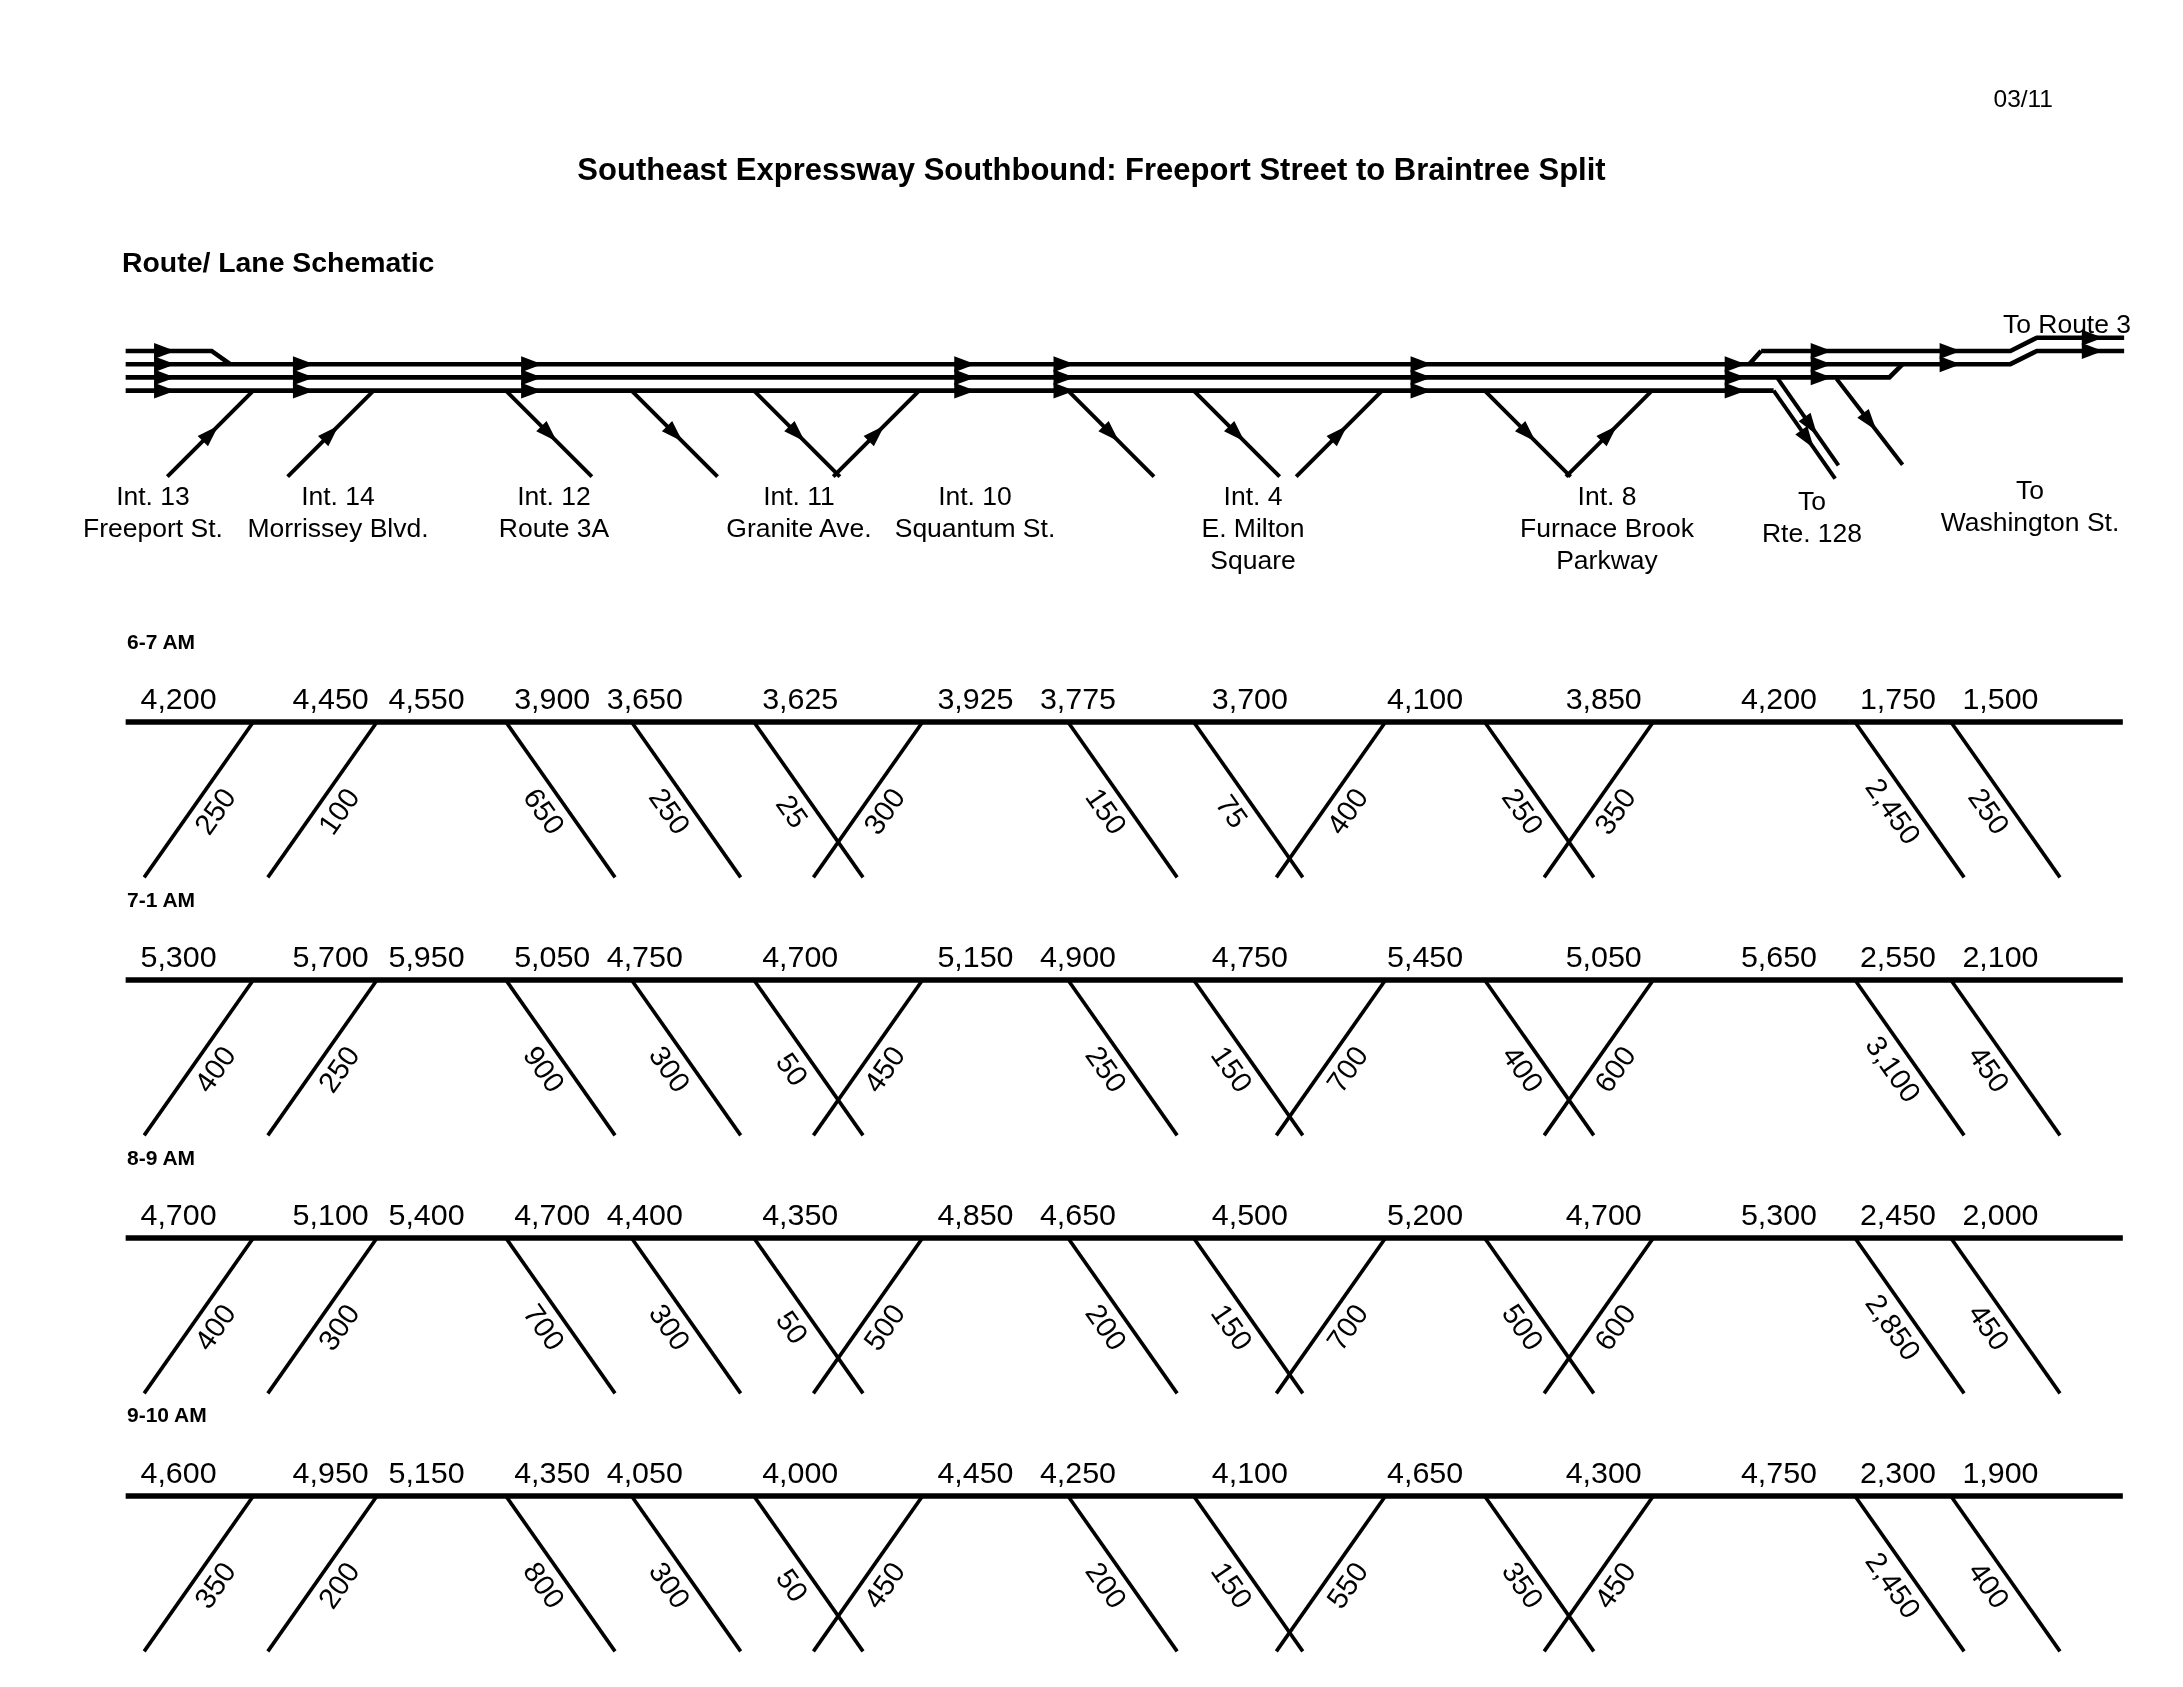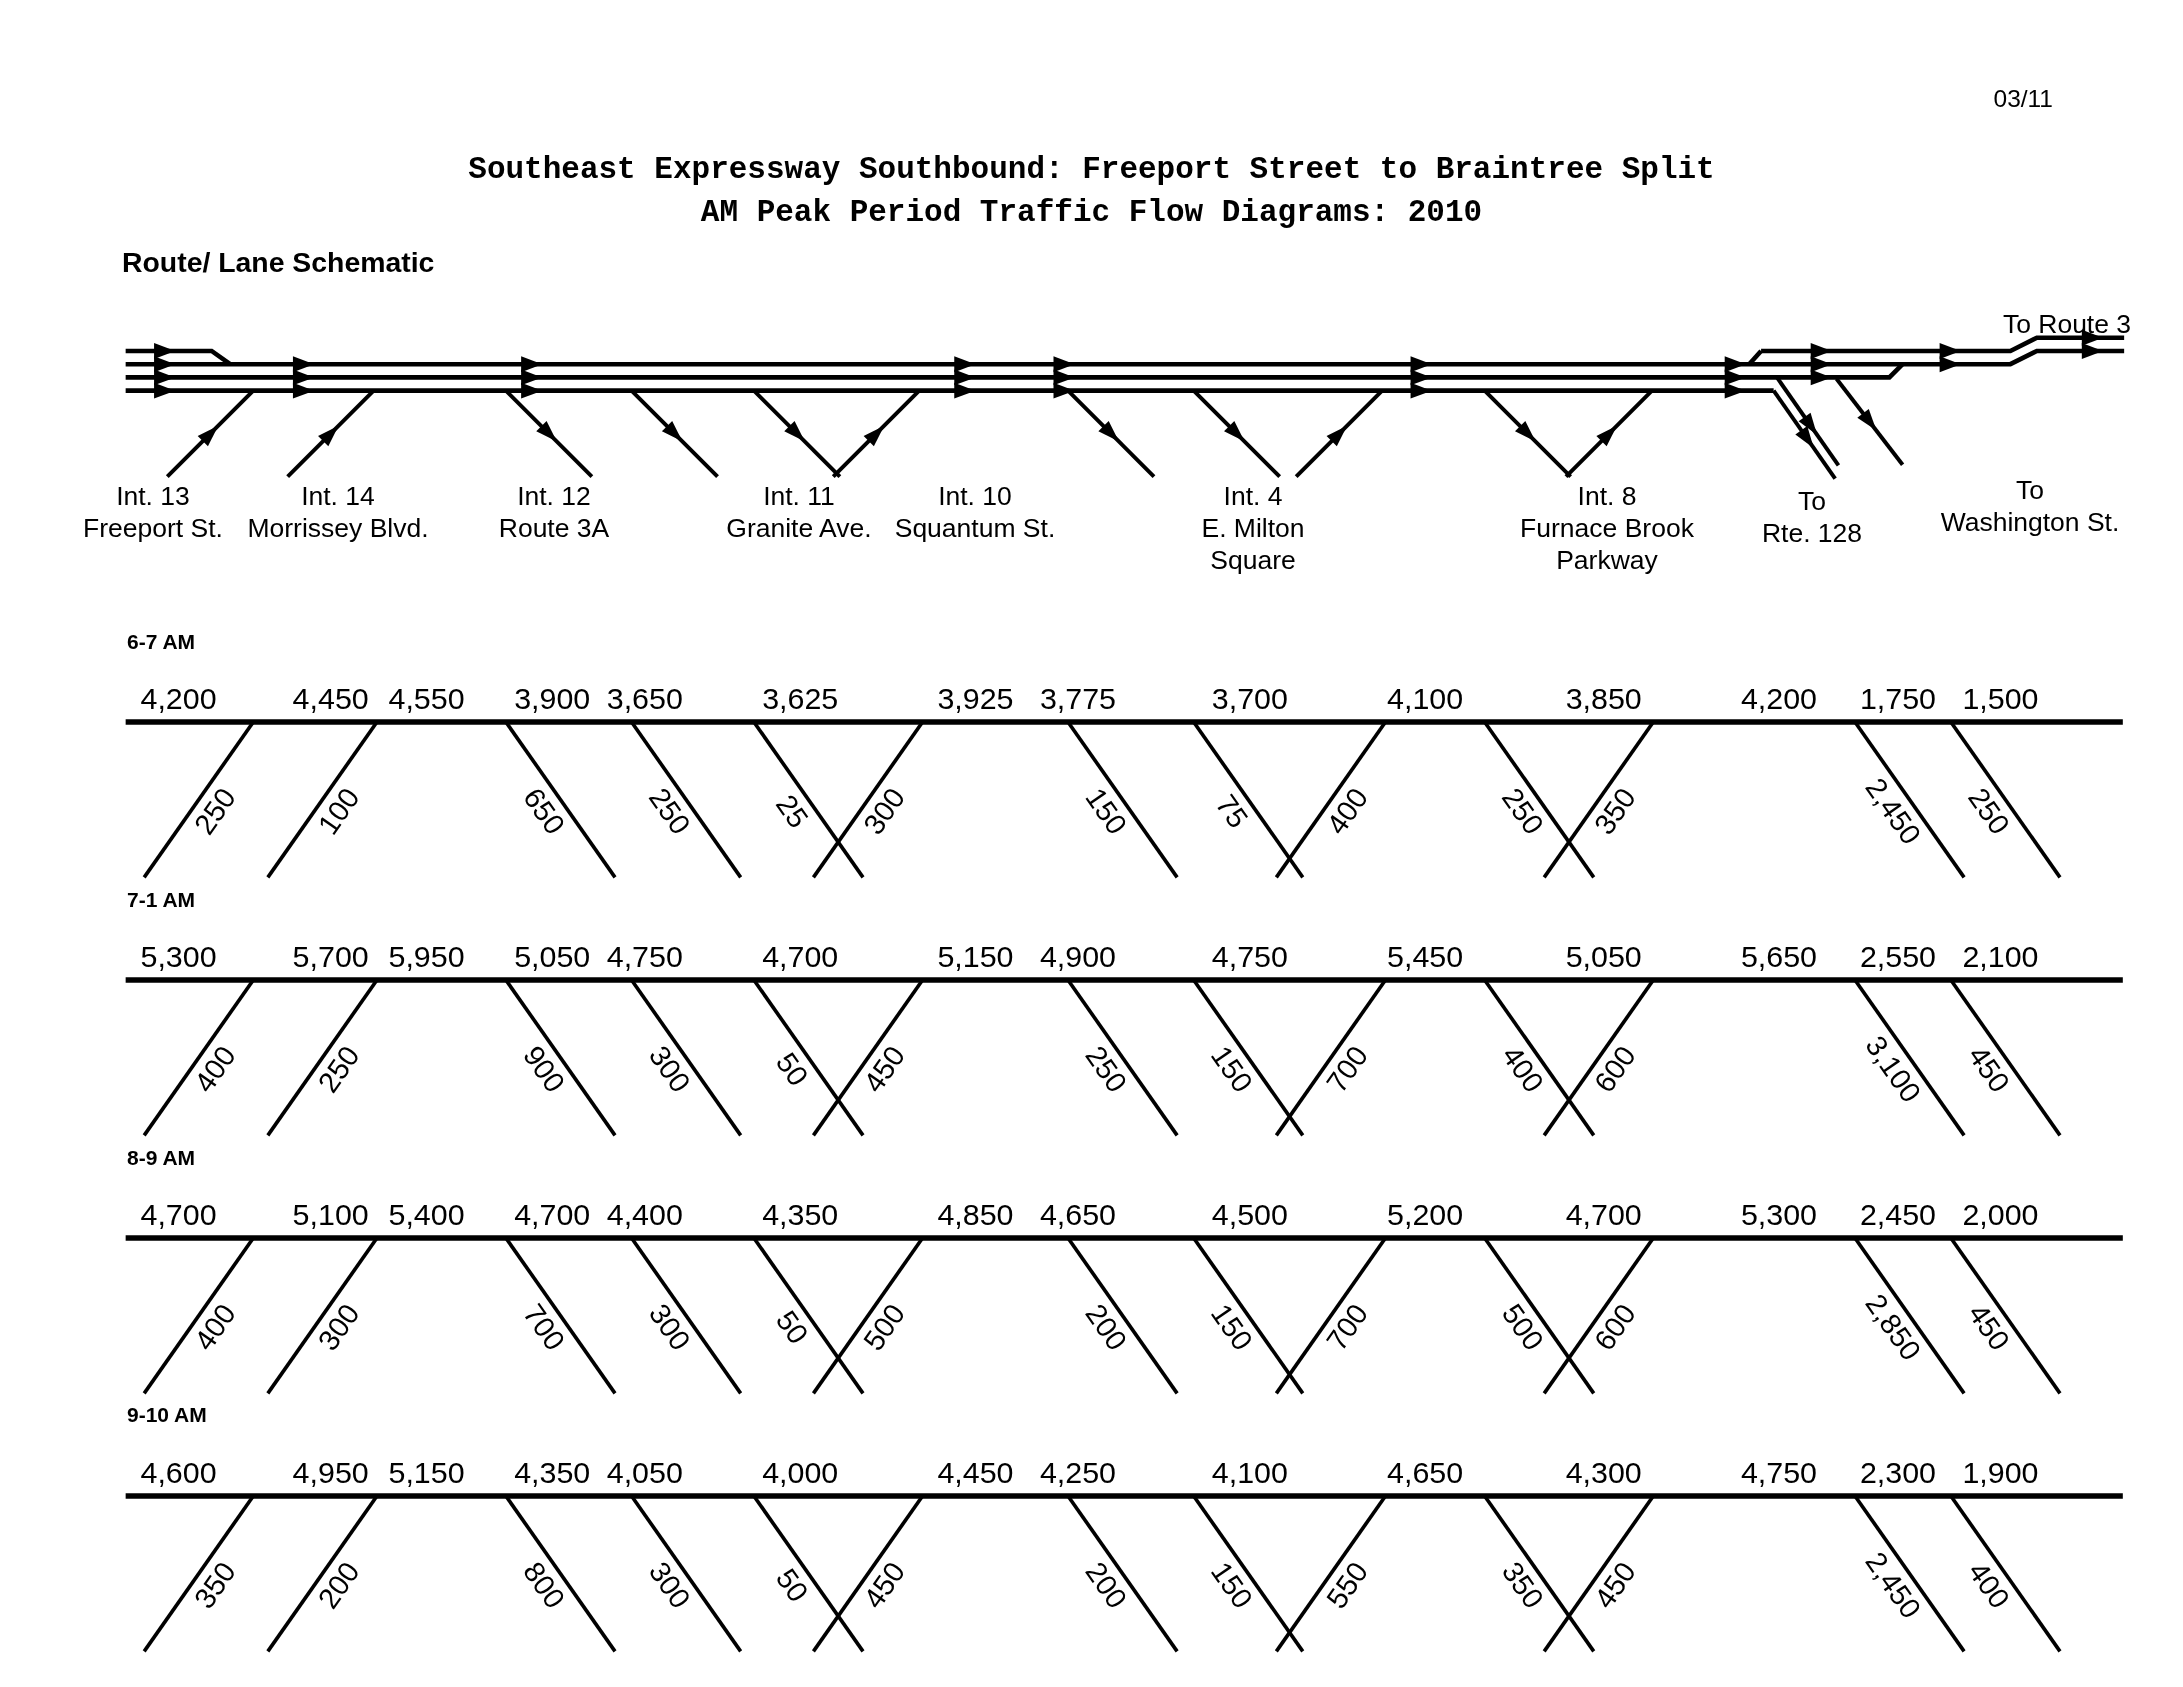"Southeast Expressway Southbound:" .title-block { font-family: Liberation Mono, monospace -> none }
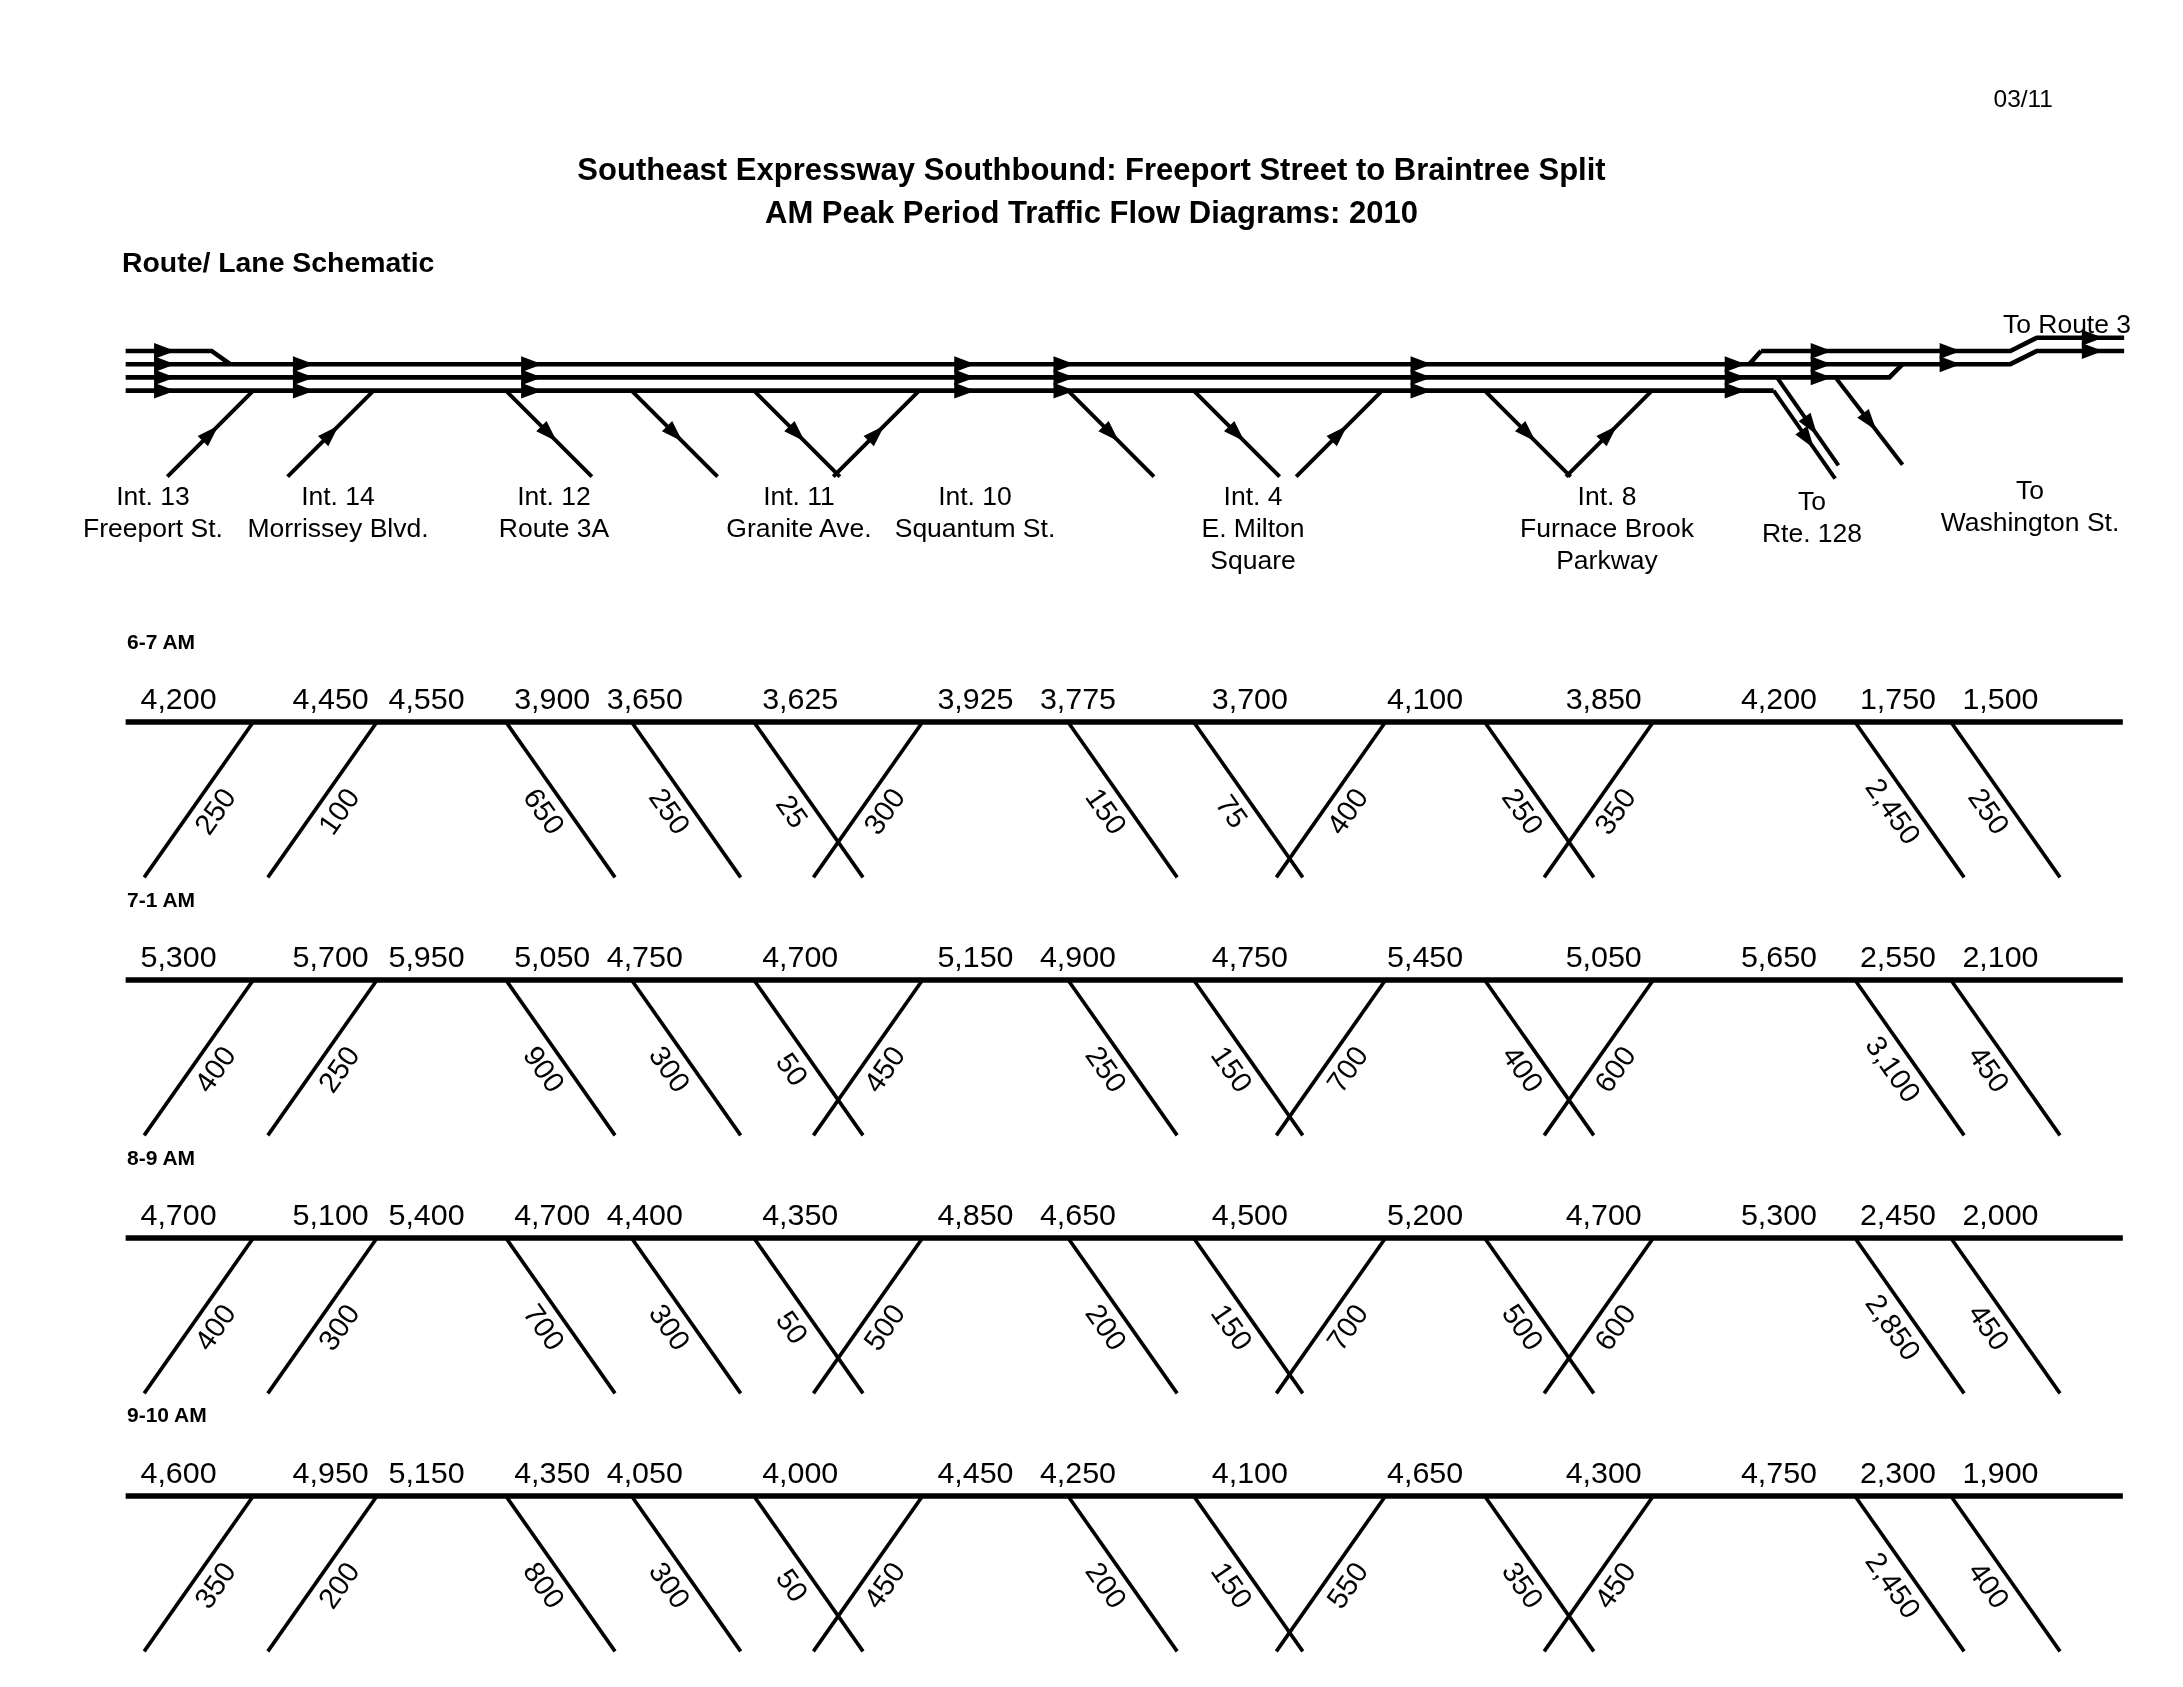"AM Peak Period Traffic Flow" span { html: <span>AM Peak Period Traffic Flow Diagrams: 2010</span> -> none }
